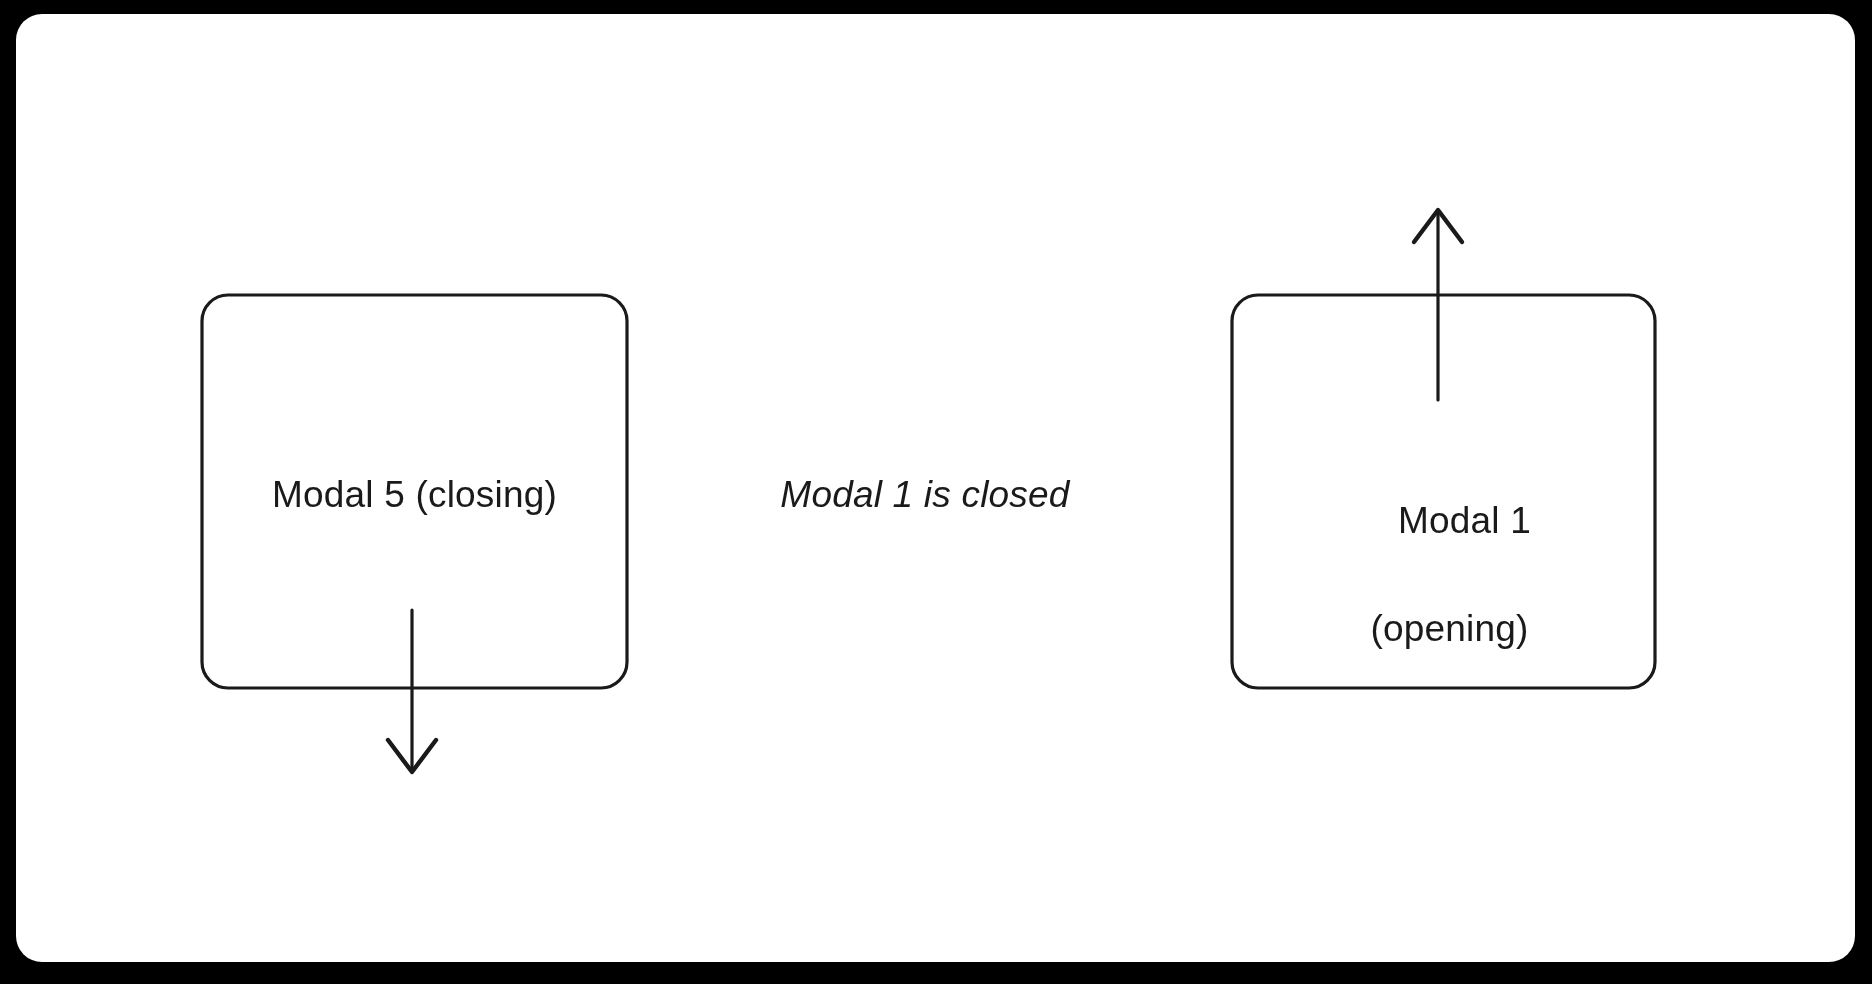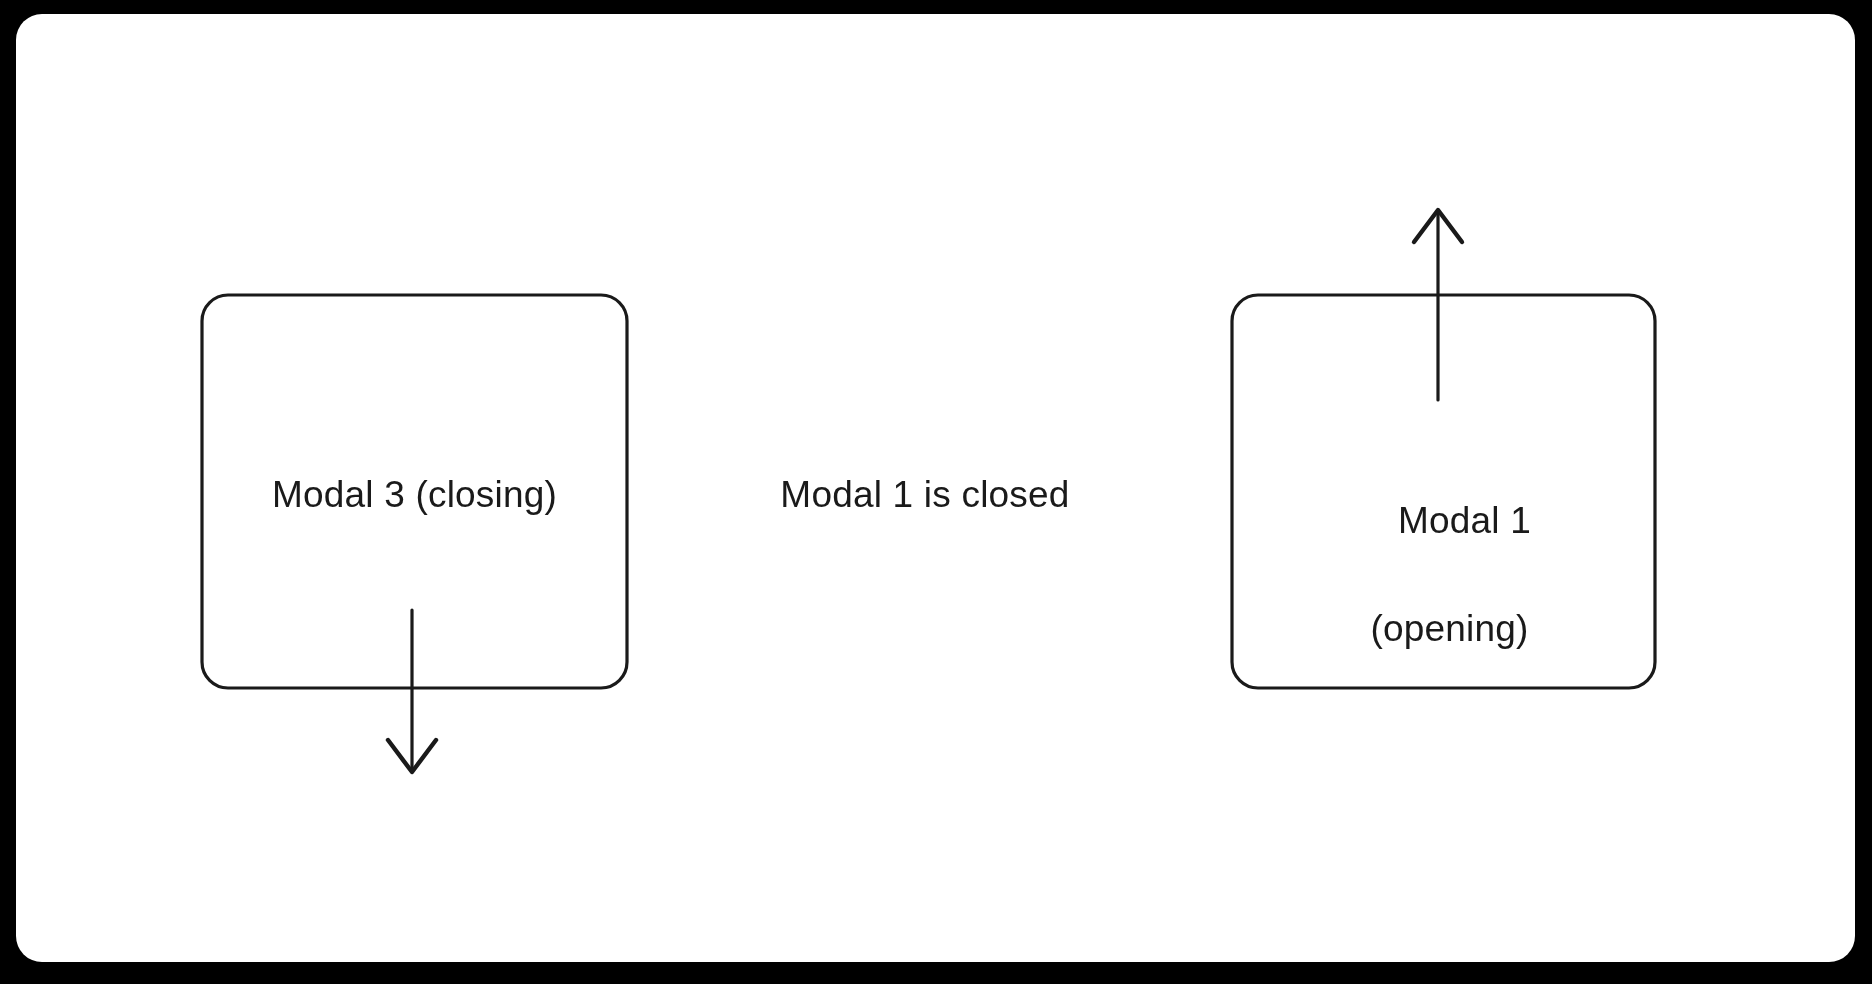"Modal 3 (closing)" div.node-label { text: 3 -> 5 }
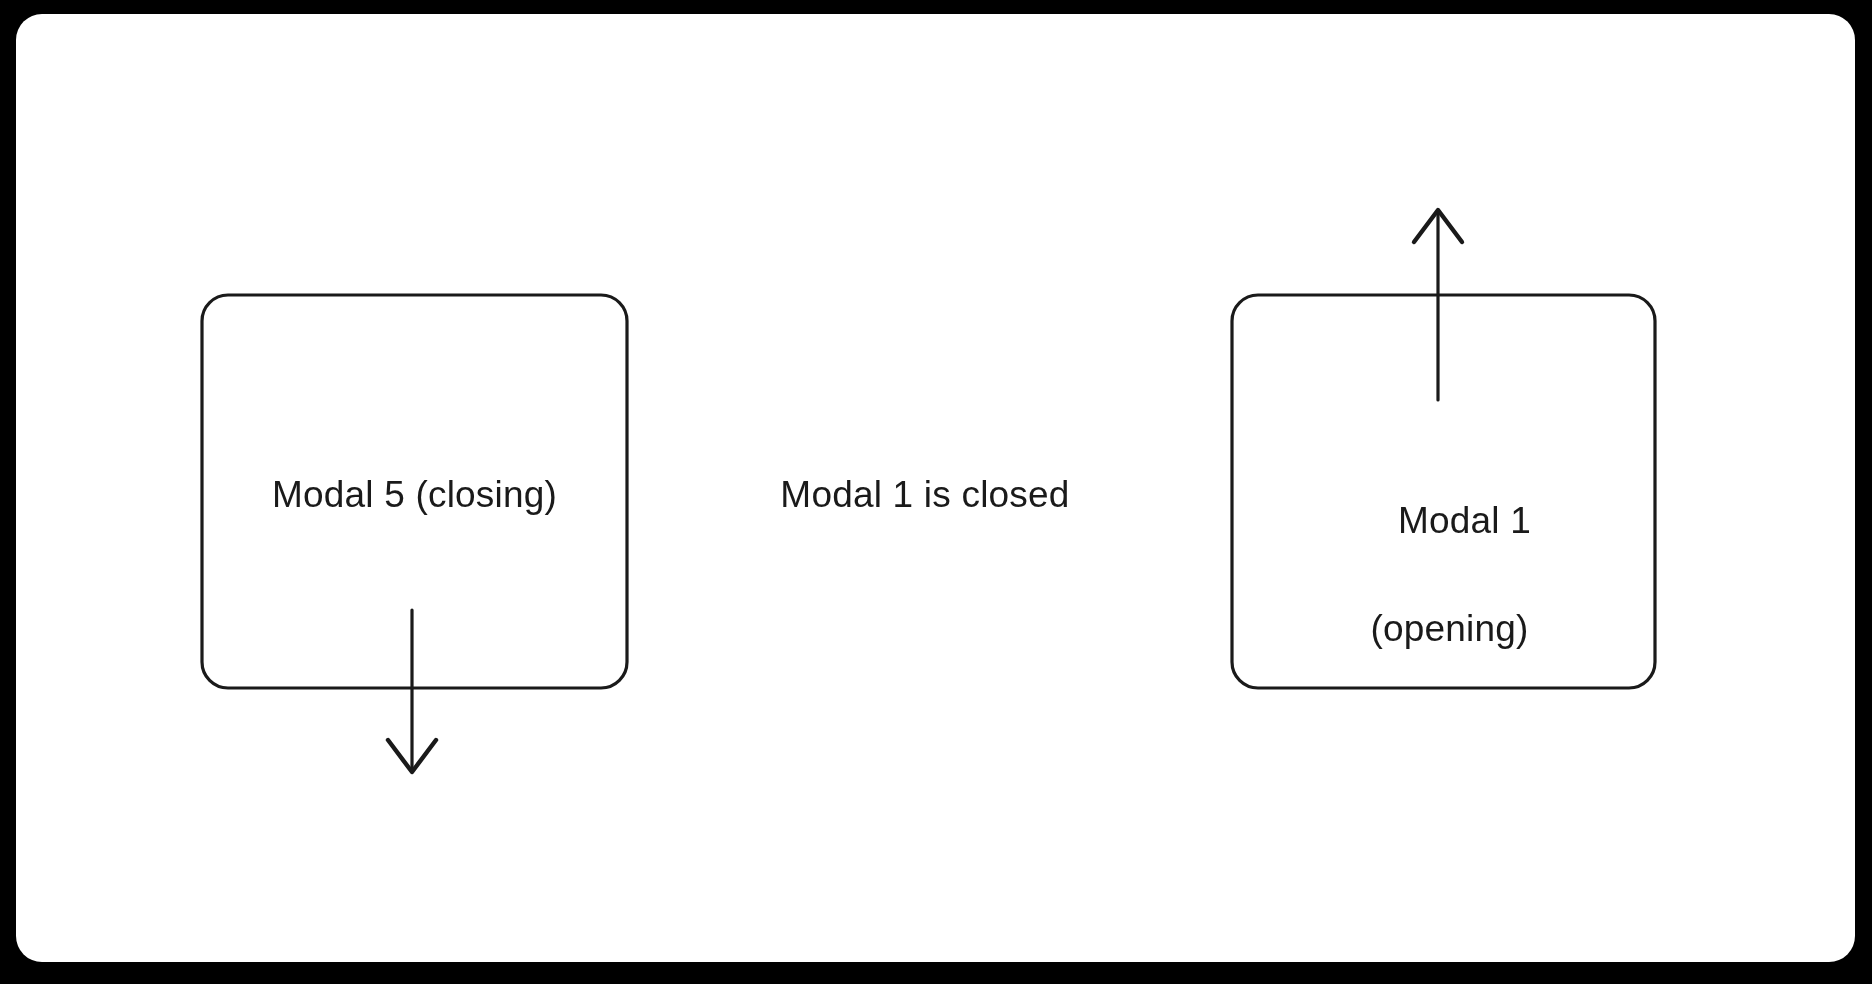"Modal 1 is closed" #label-between { font-style: none -> italic }
